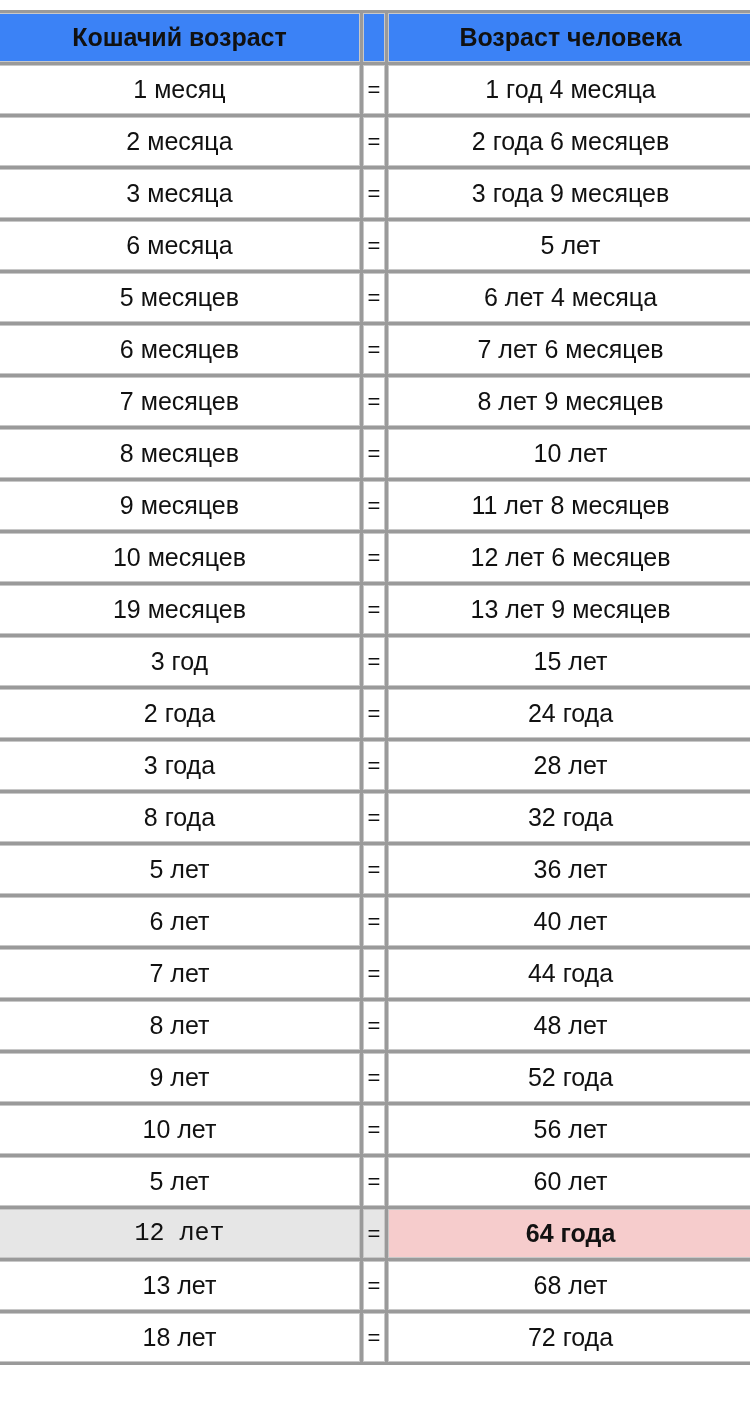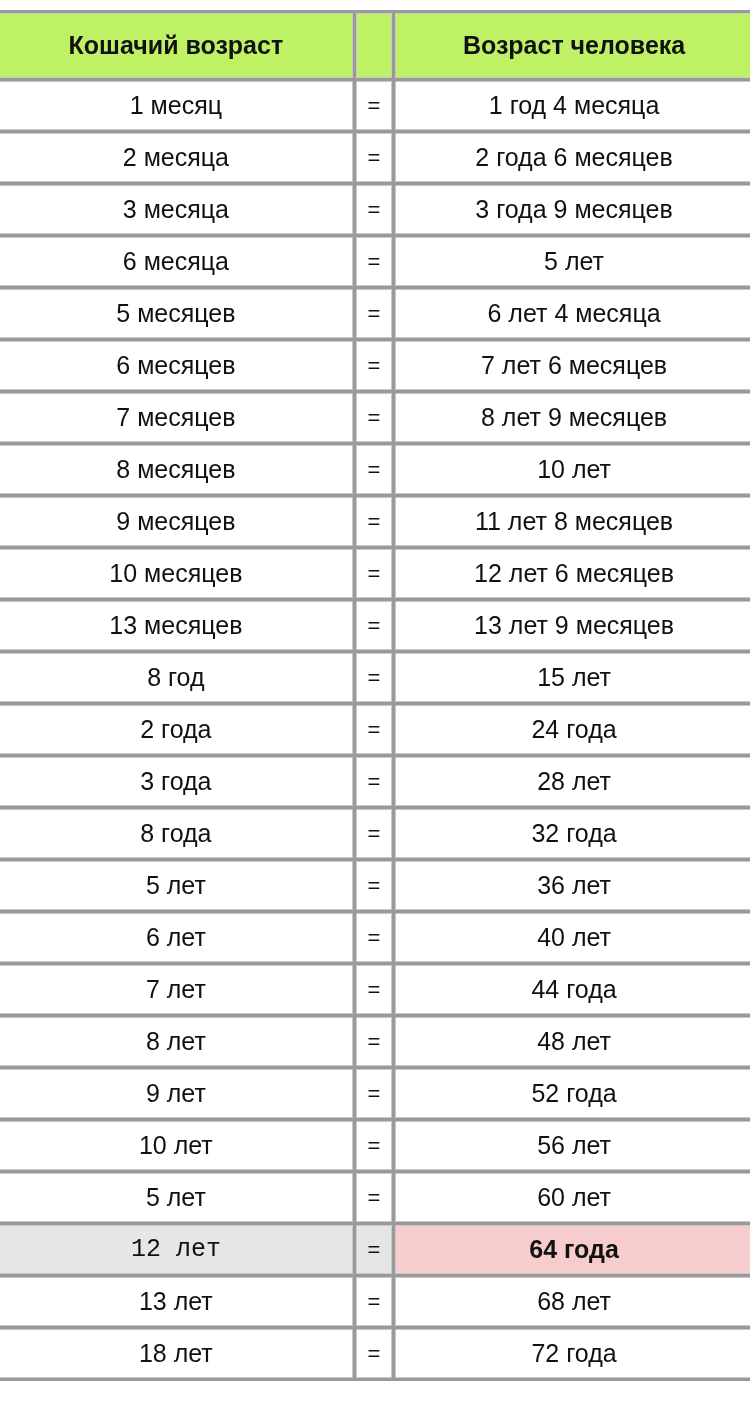"Кошачий возраст" table.age th { background: #bef264 -> #3b82f6; padding: 8px -> 0 }
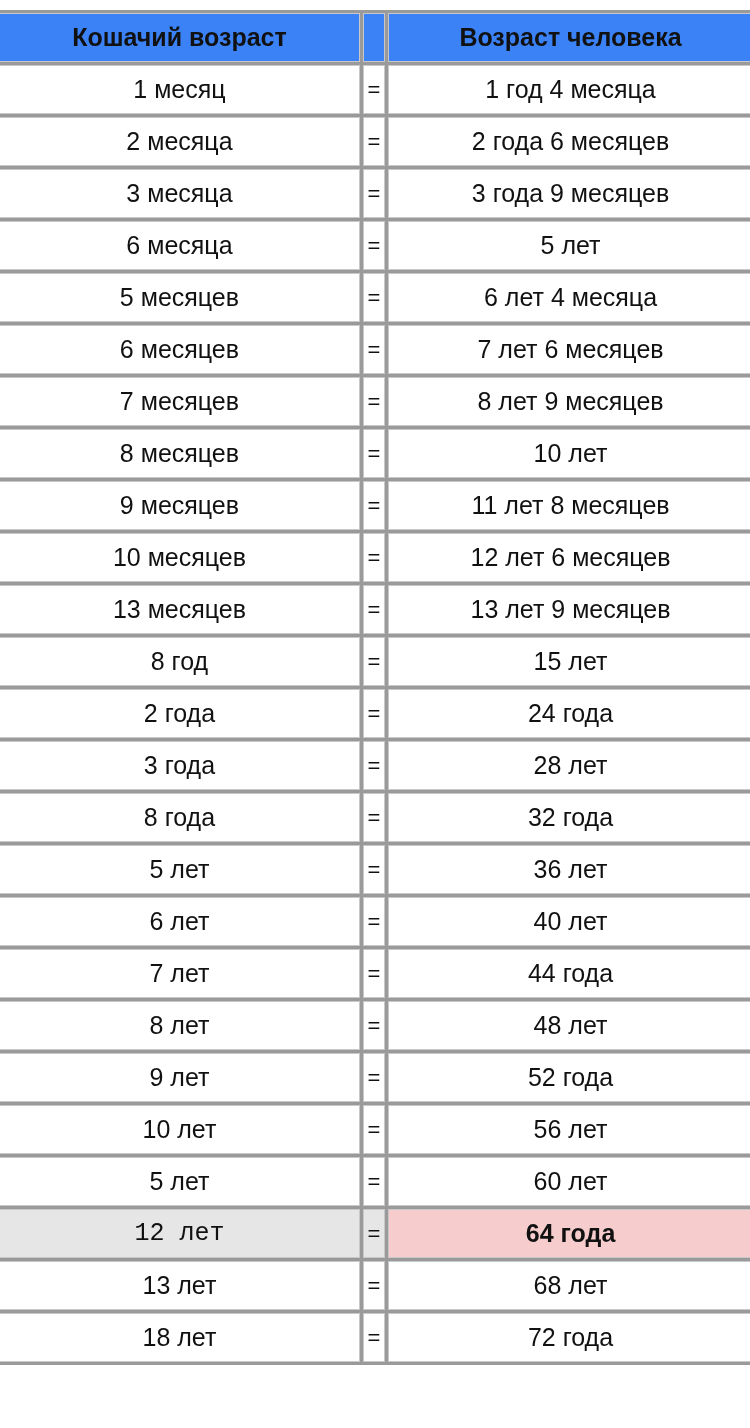"13 месяцев" td.c1 { text: 13 -> 19 }
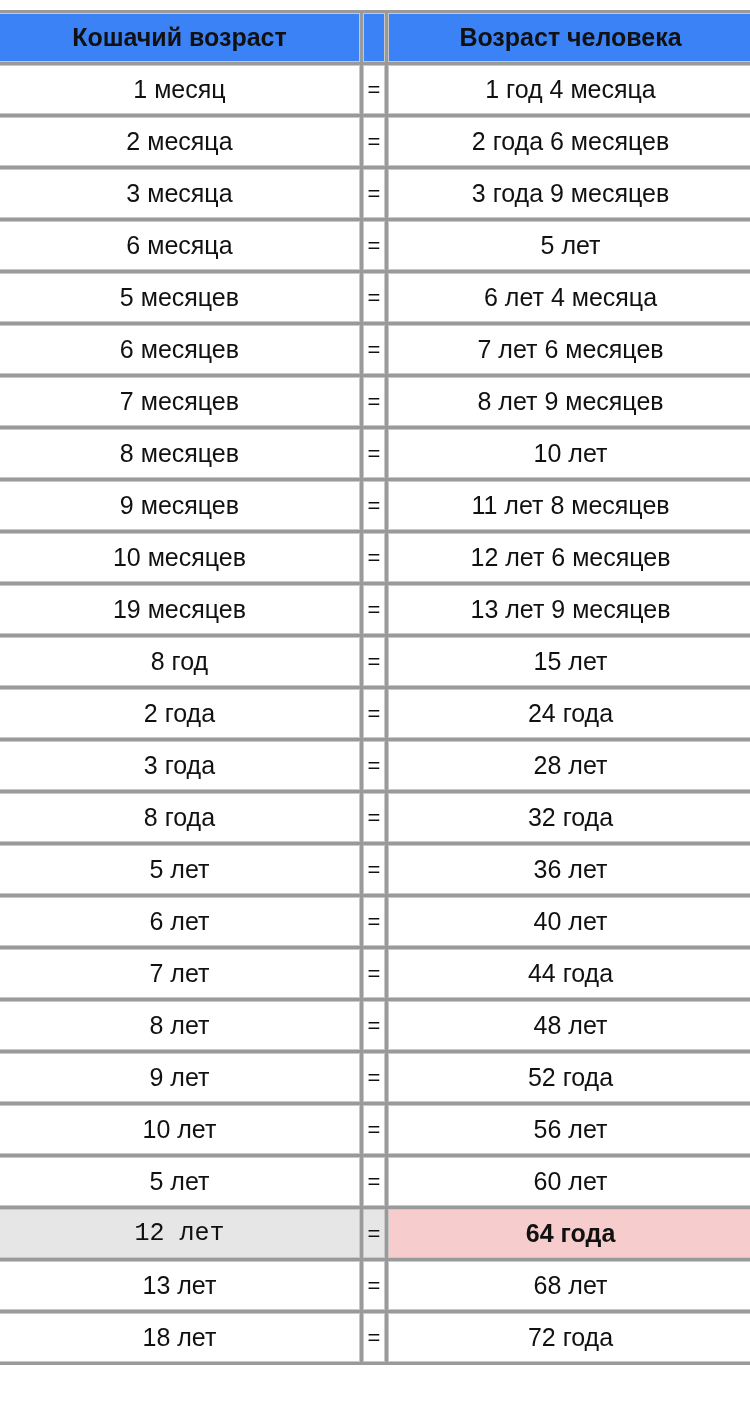"8 год" td.c1 { text: 8 -> 3 }
